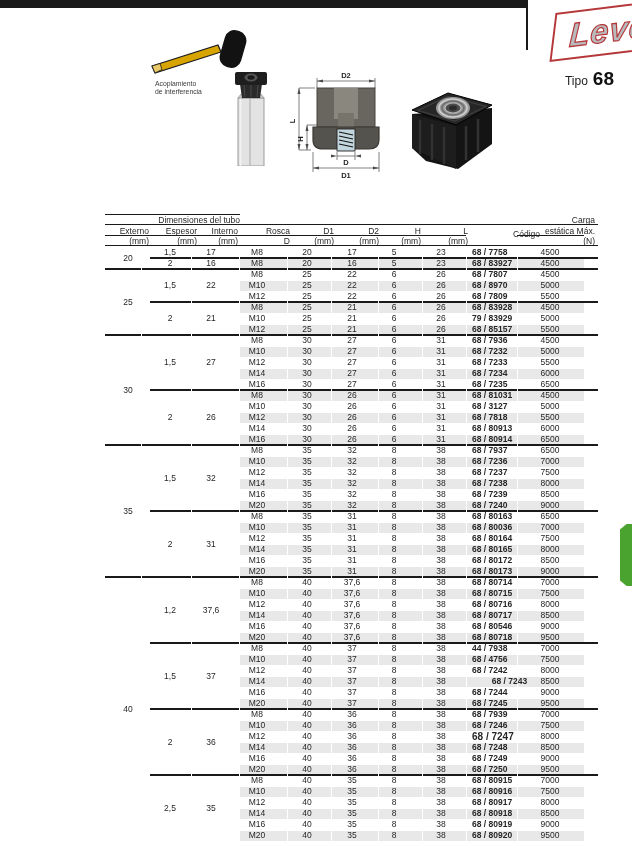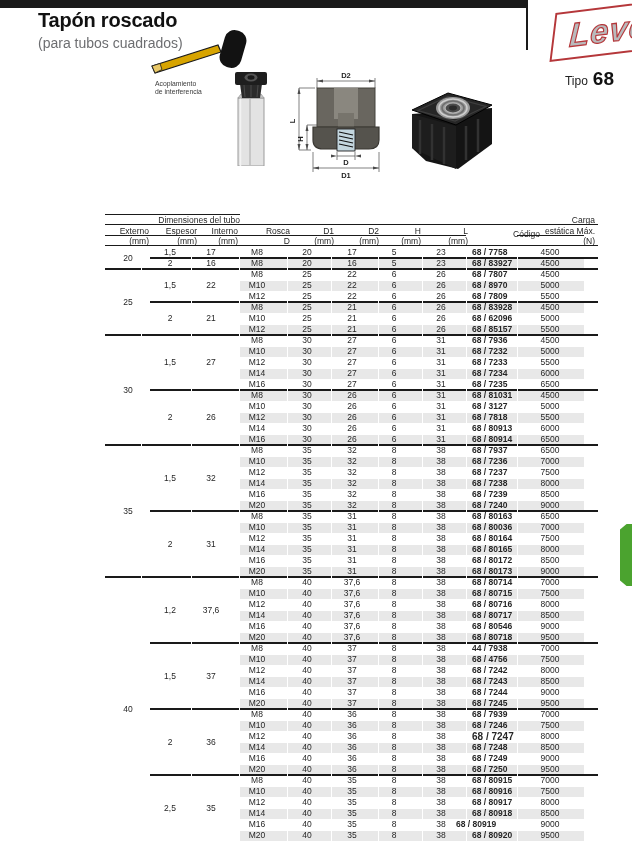"Tapón roscado" div.abs { html: <div>Tapón roscado</div> -> none }
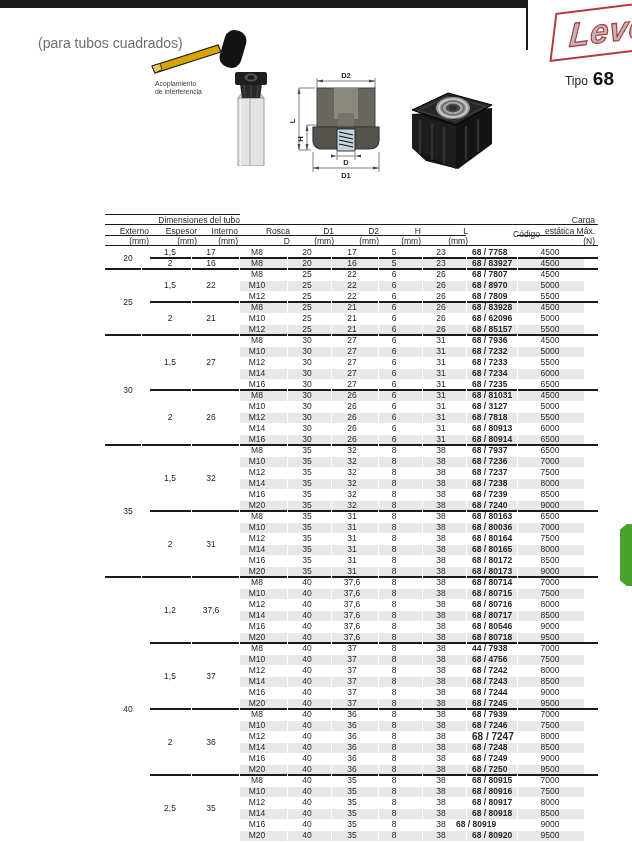"(para tubos cuadrados)" div.abs { html: <div>(para tubos cuadrados)</div> -> none }
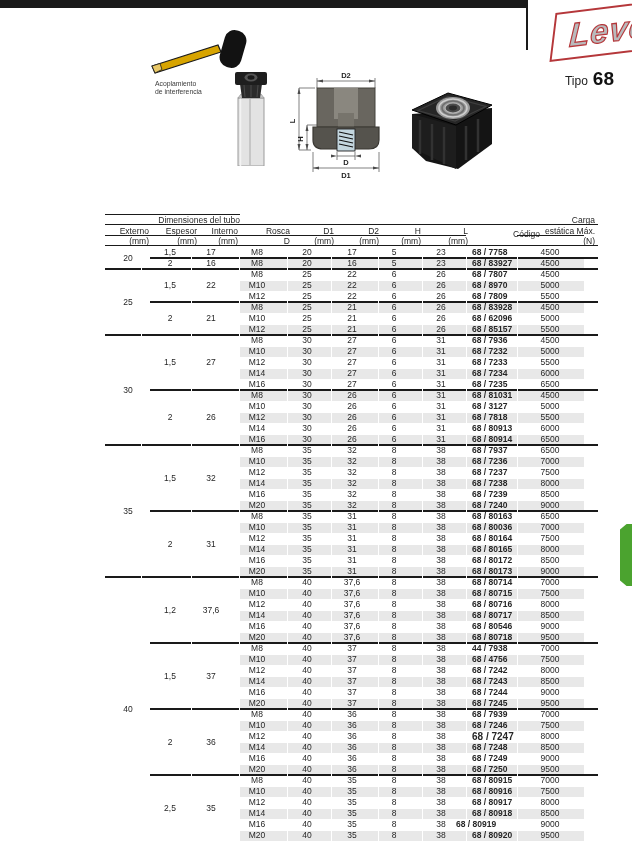"68 / 62096" div { text: 68 / 62096 -> 79 / 83929 }
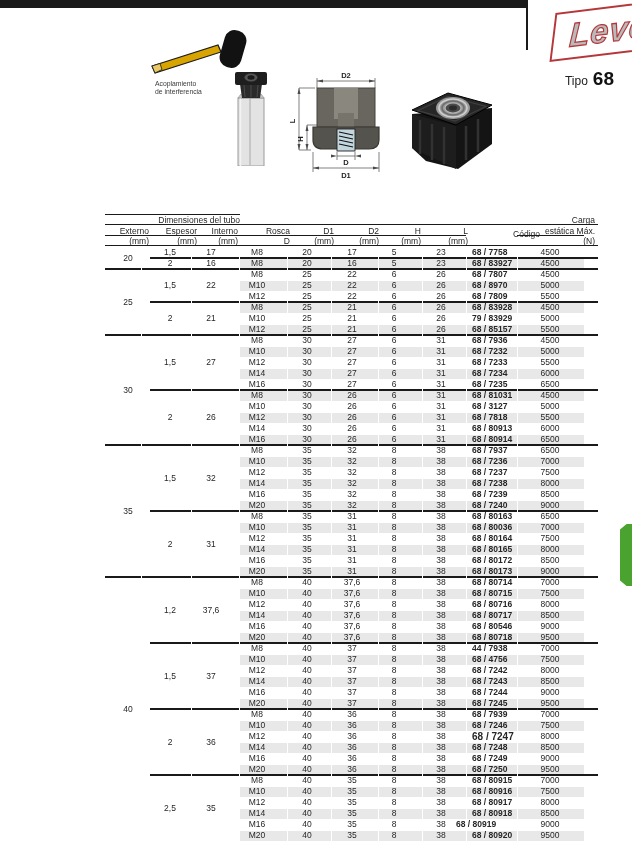"68 / 7243" div { text-align: left -> center }
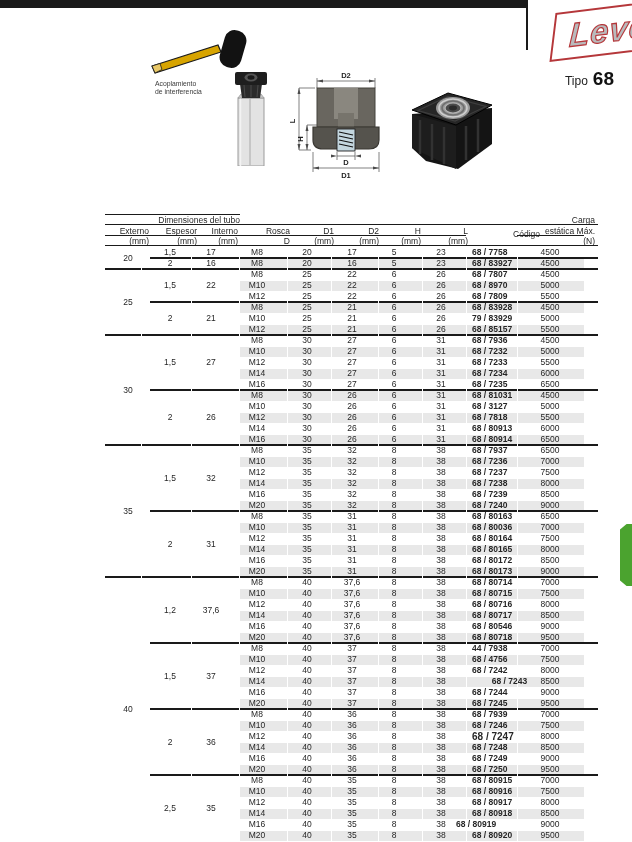"68 / 80919" div { left: 456px -> 472px }
